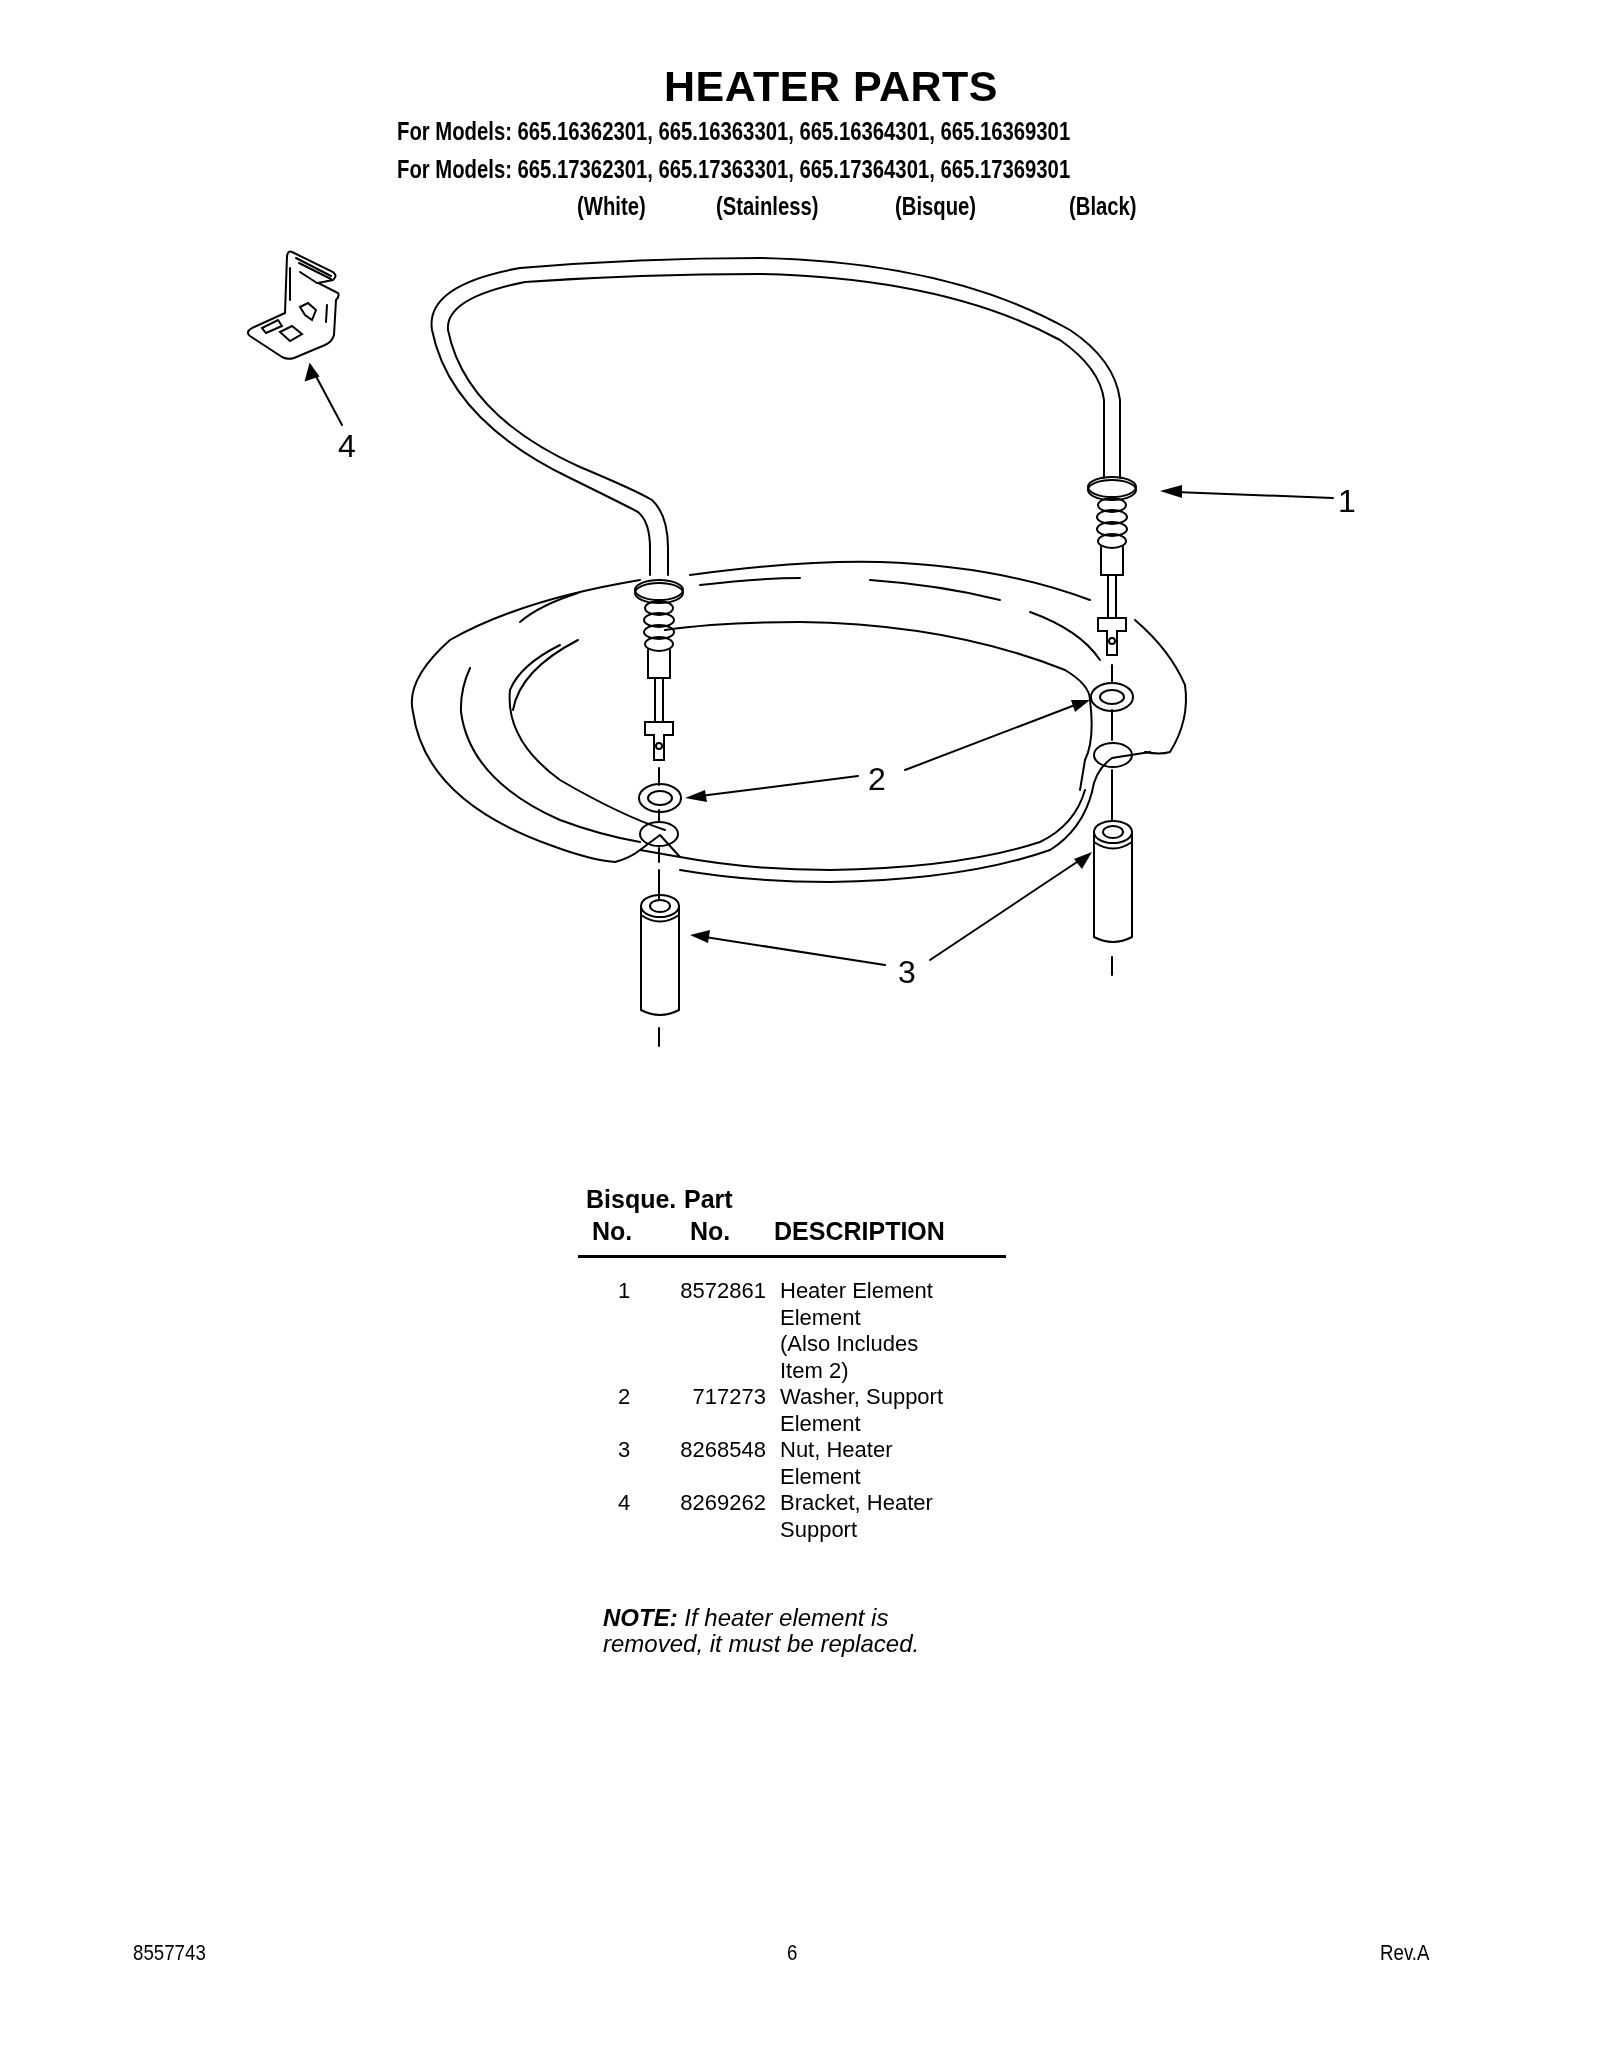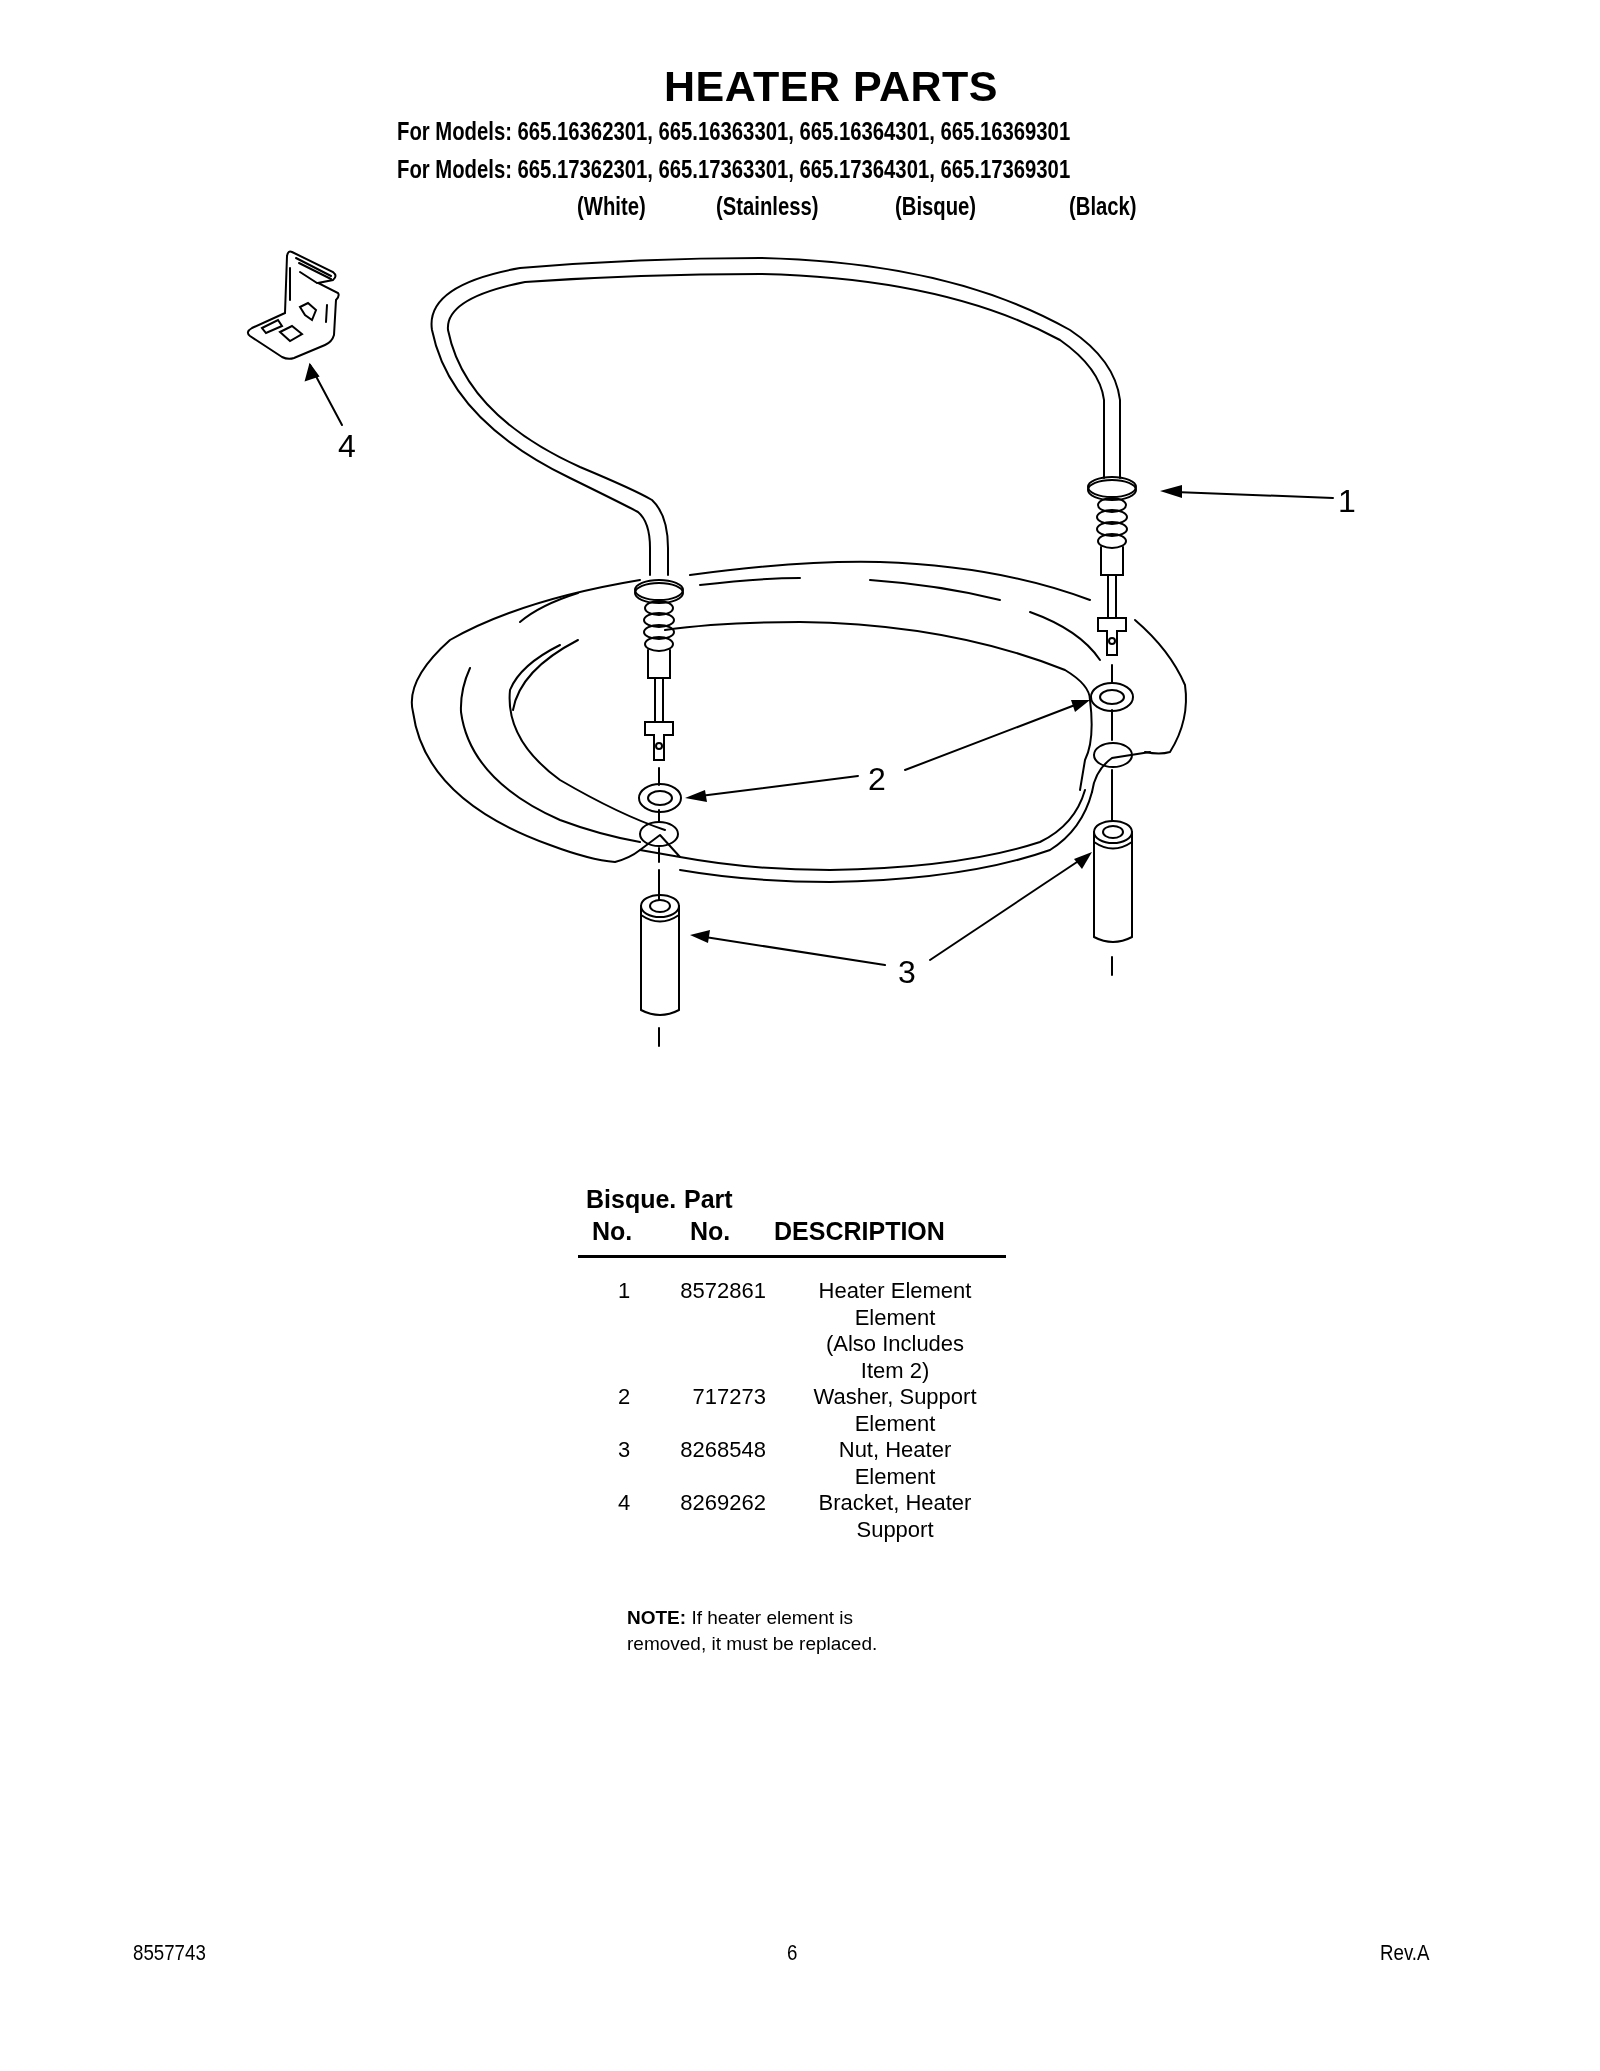"Heater Element" .c-desc span { text-align: center -> none }
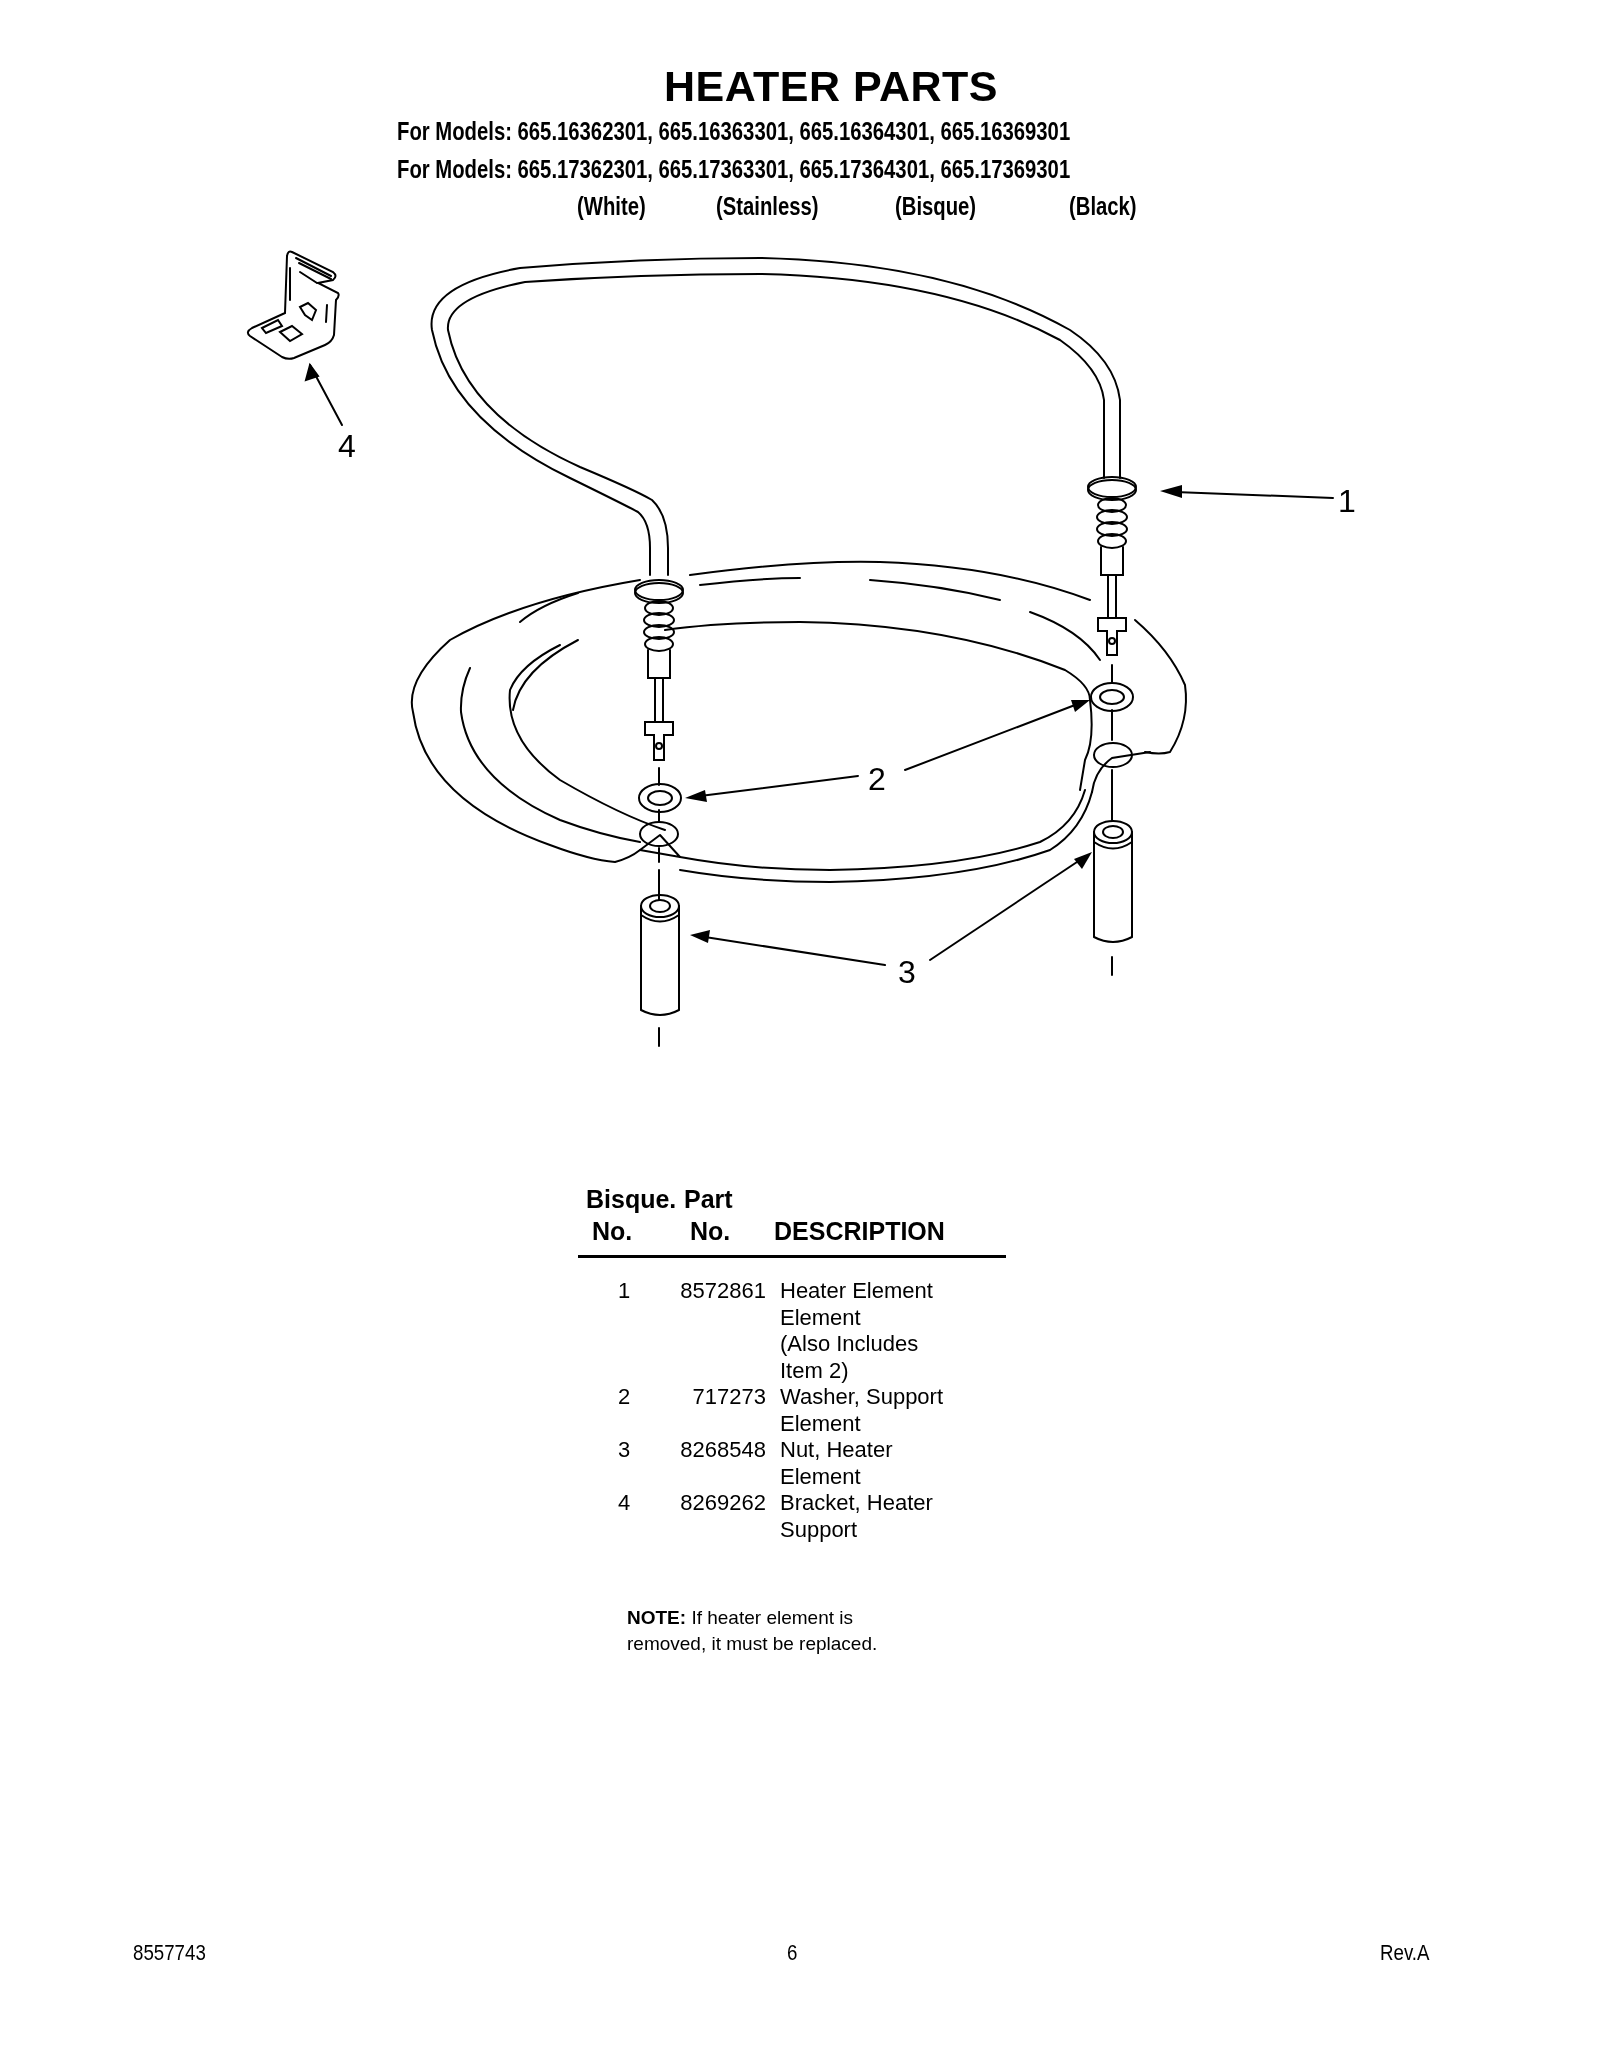"NOTE: If heater element is" .note { font-size: 19px -> 24px; font-style: none -> italic; left: 627px -> 603px }
